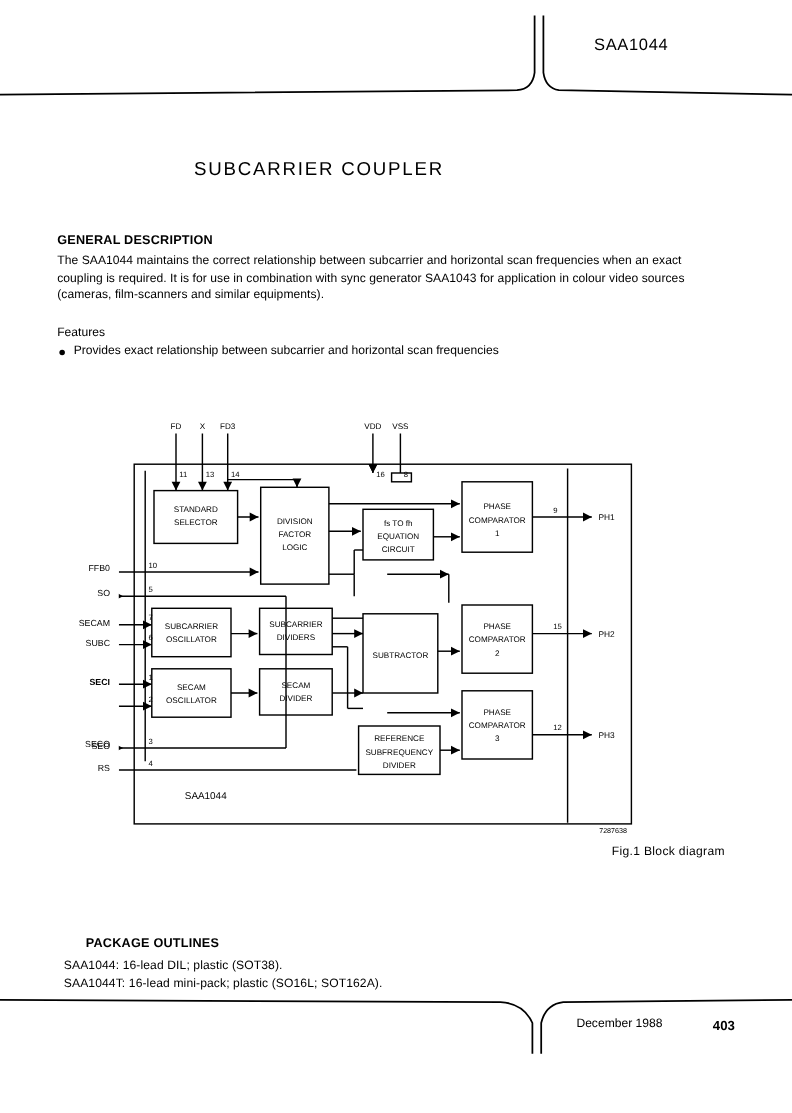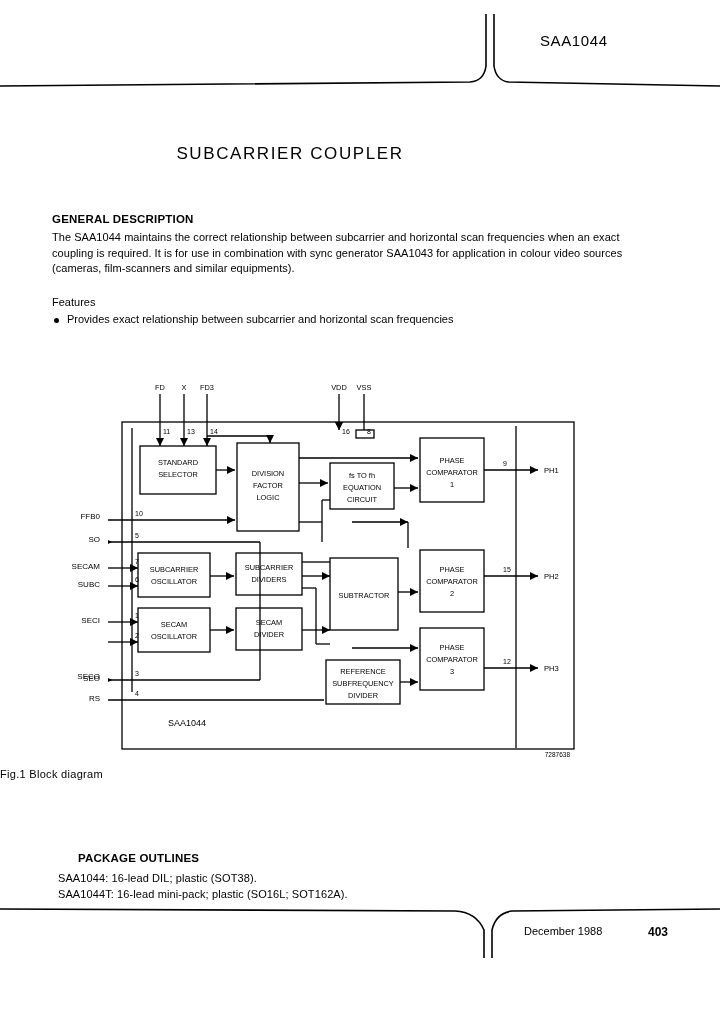"SECI" div { font-weight: none -> bold }
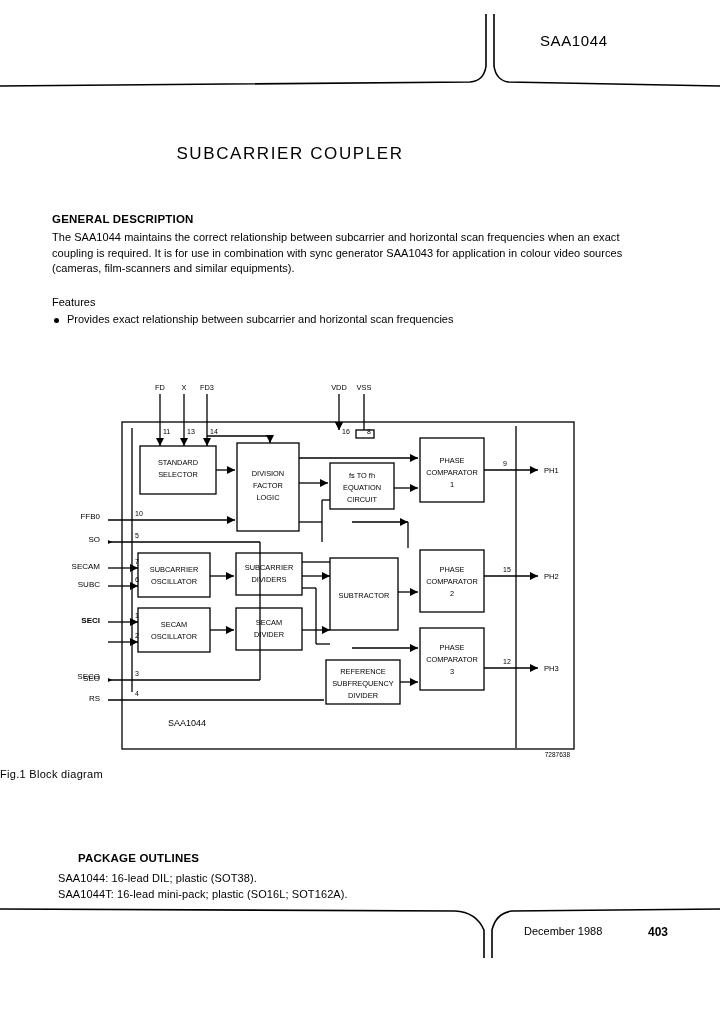"Fig.1 Block diagram" .fig-caption { text-align: left -> right }
